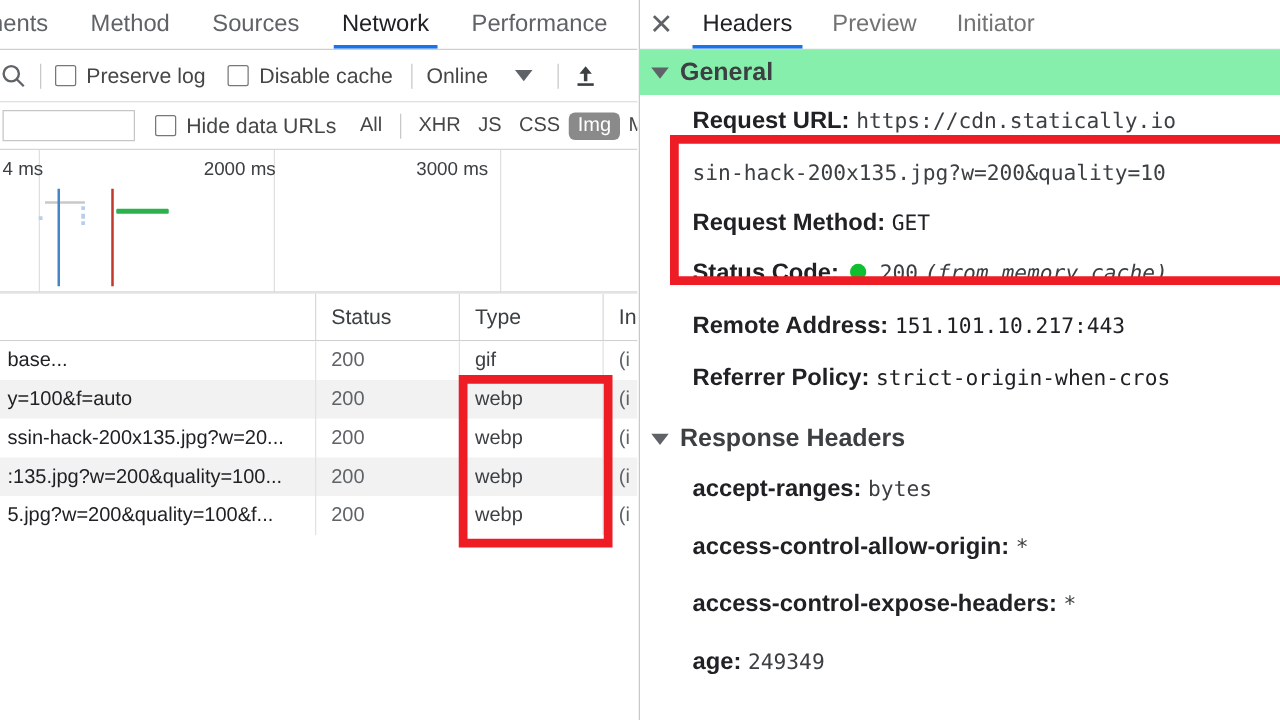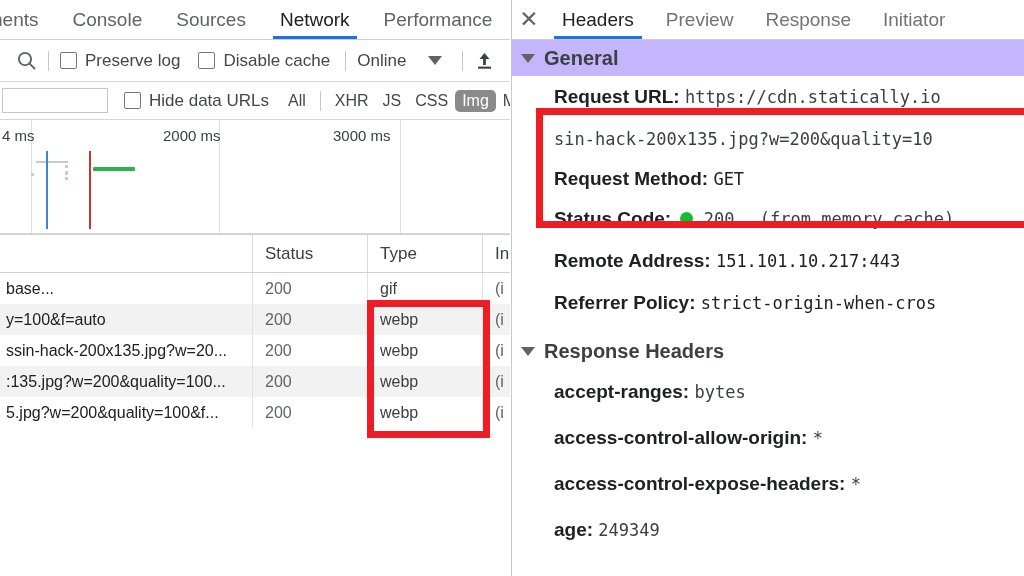"Console" span { text: Console -> Method }
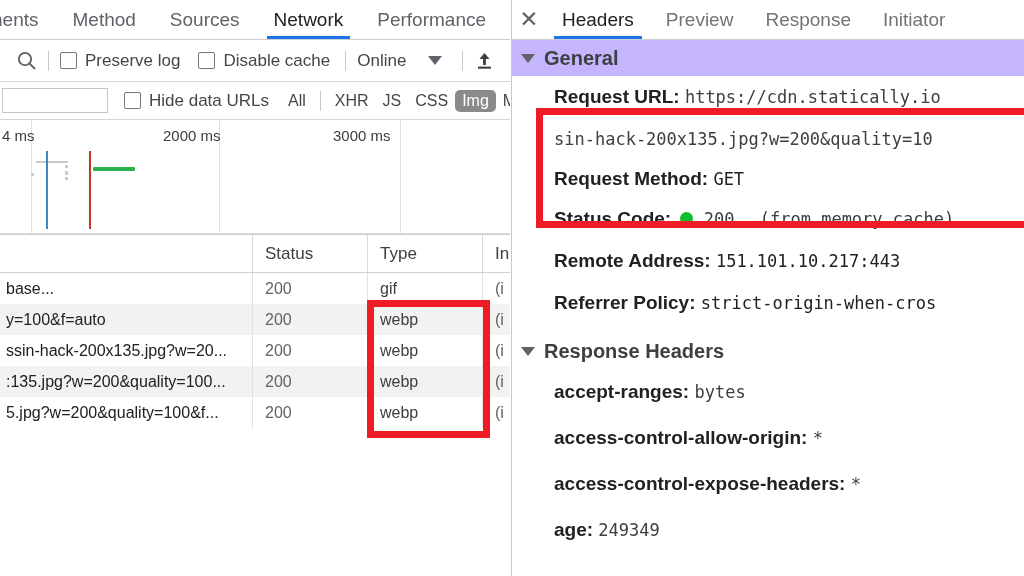"Response" div.rp-tab { html: <div><span>Response</span></div> -> none }
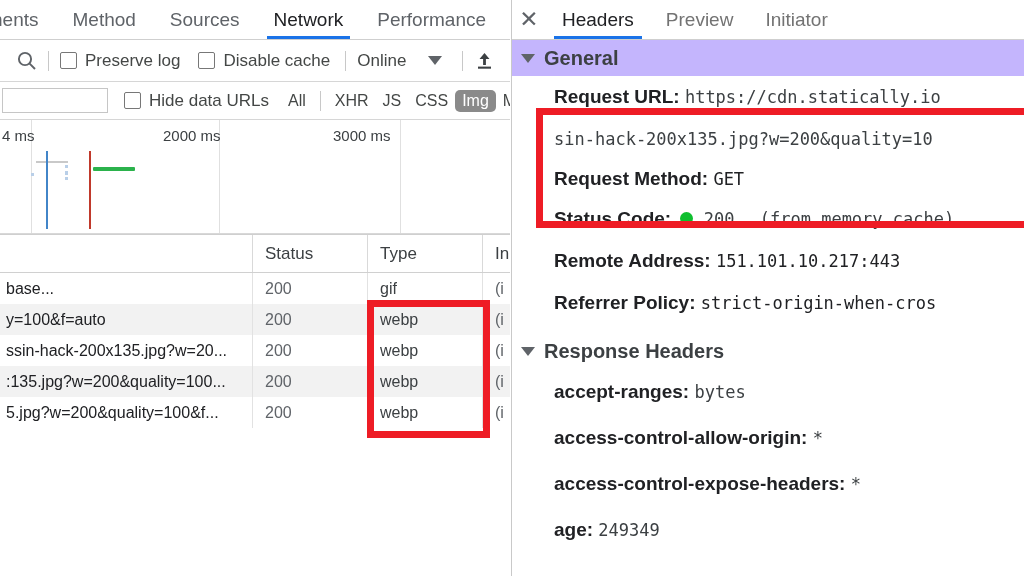"Preserve log" .toolbar { padding-left: 16px -> 0 }
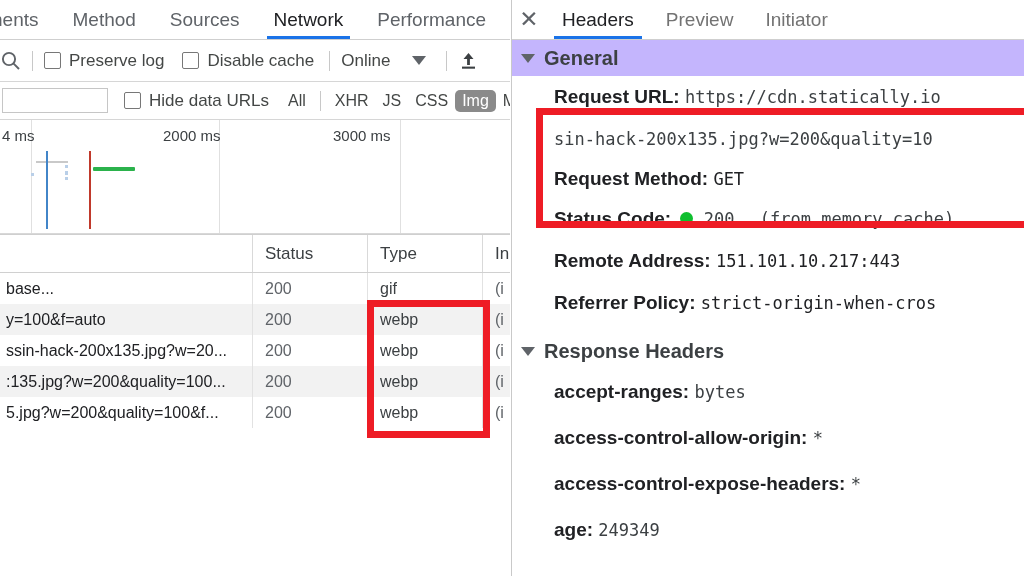"General" .section-head { background: #c4b5fd -> #86efac }
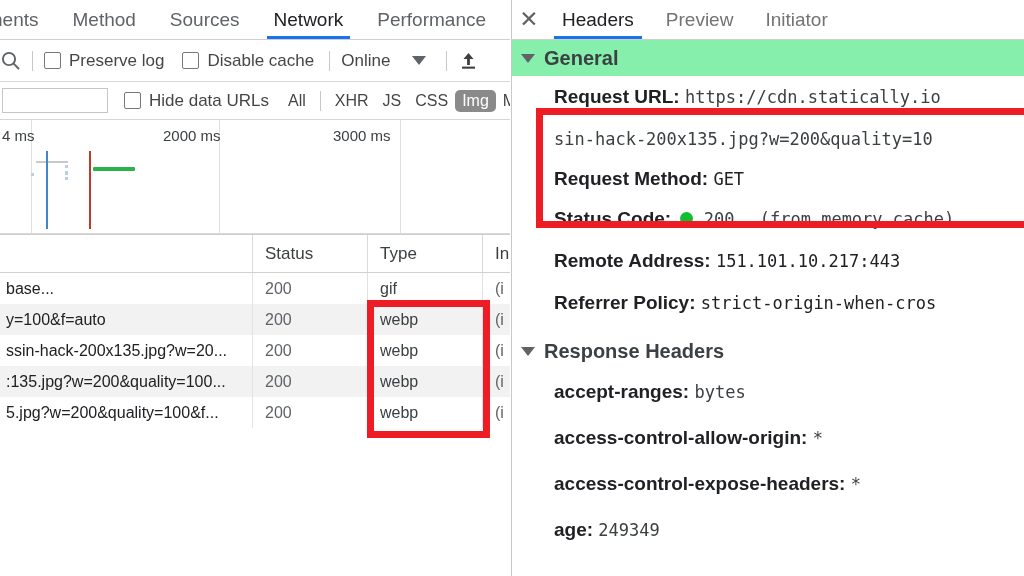"(from memory cache)" span.v { font-style: none -> italic; margin-left: 20px -> 0 }
